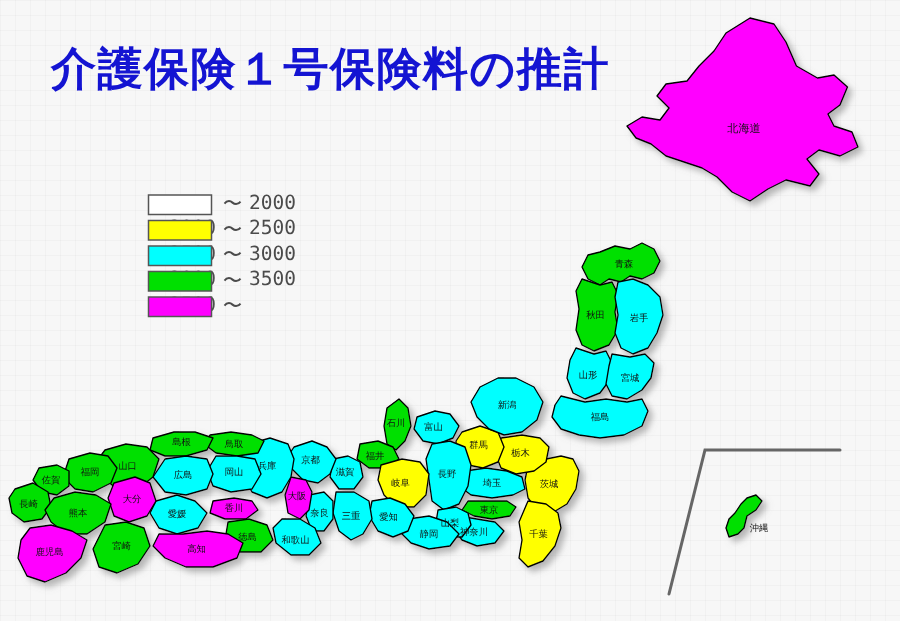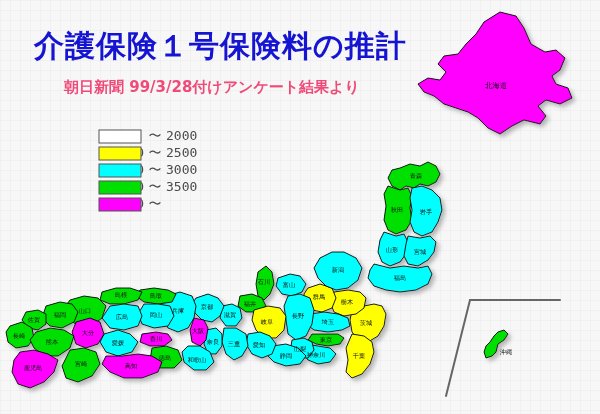"朝日新聞 99/3/28付けアンケート結果より" div { html: <div>朝日新聞 99/3/28付けアンケート結果より</div> -> none }
